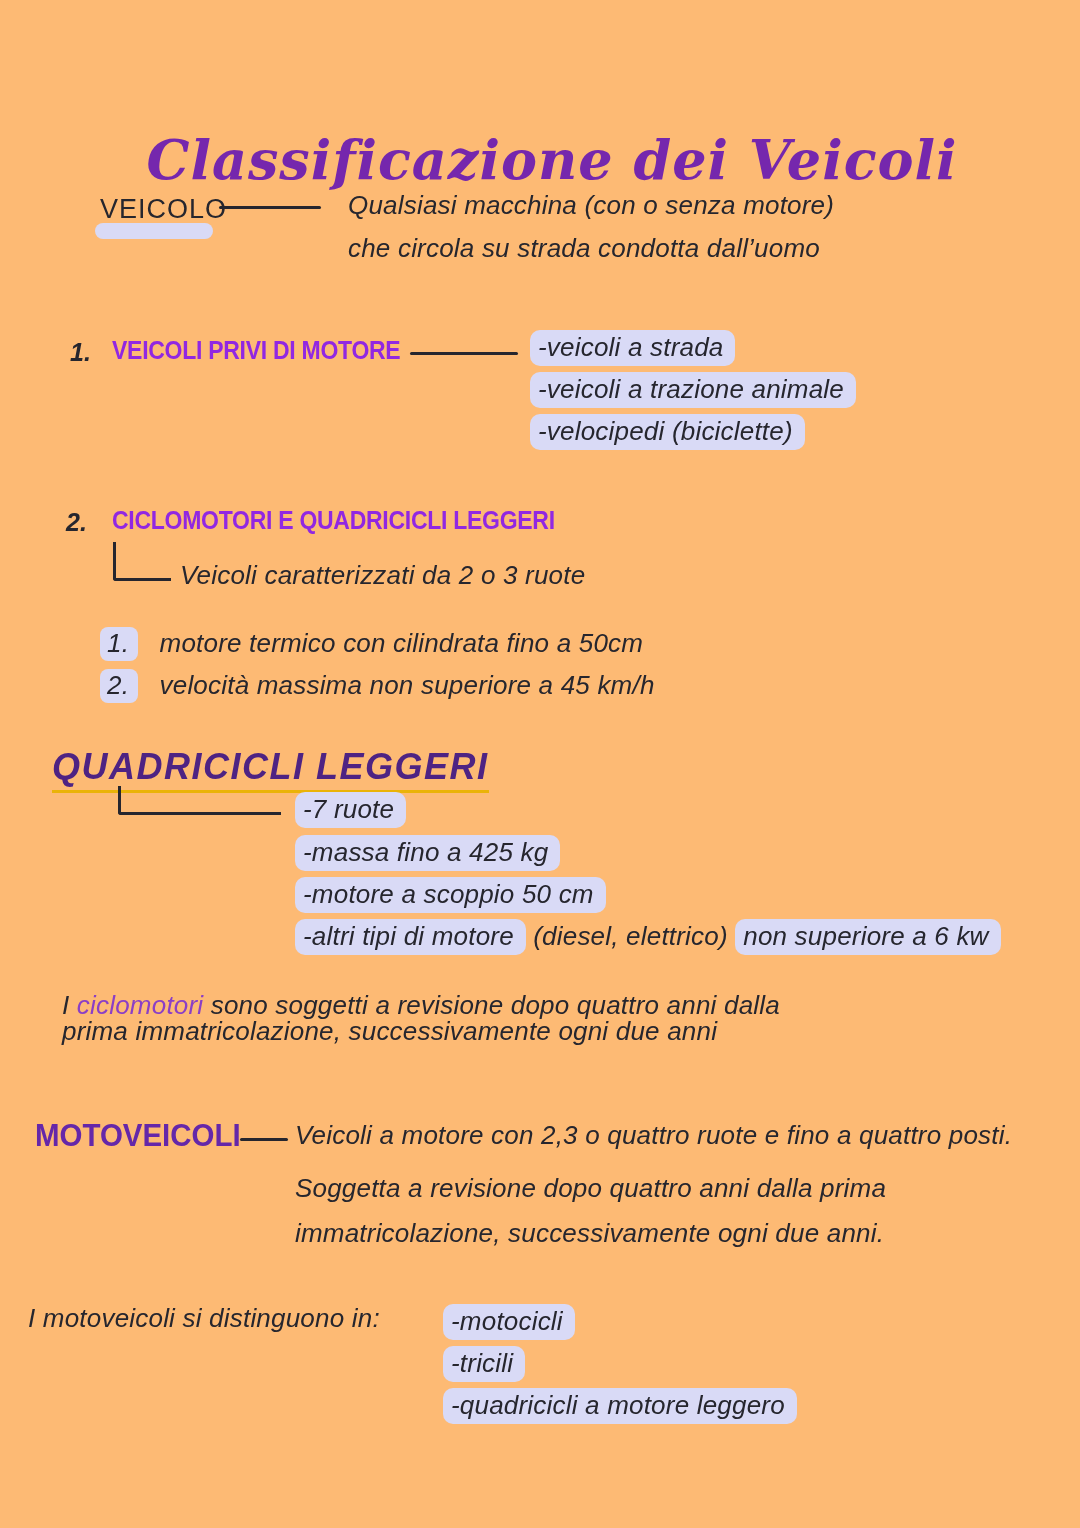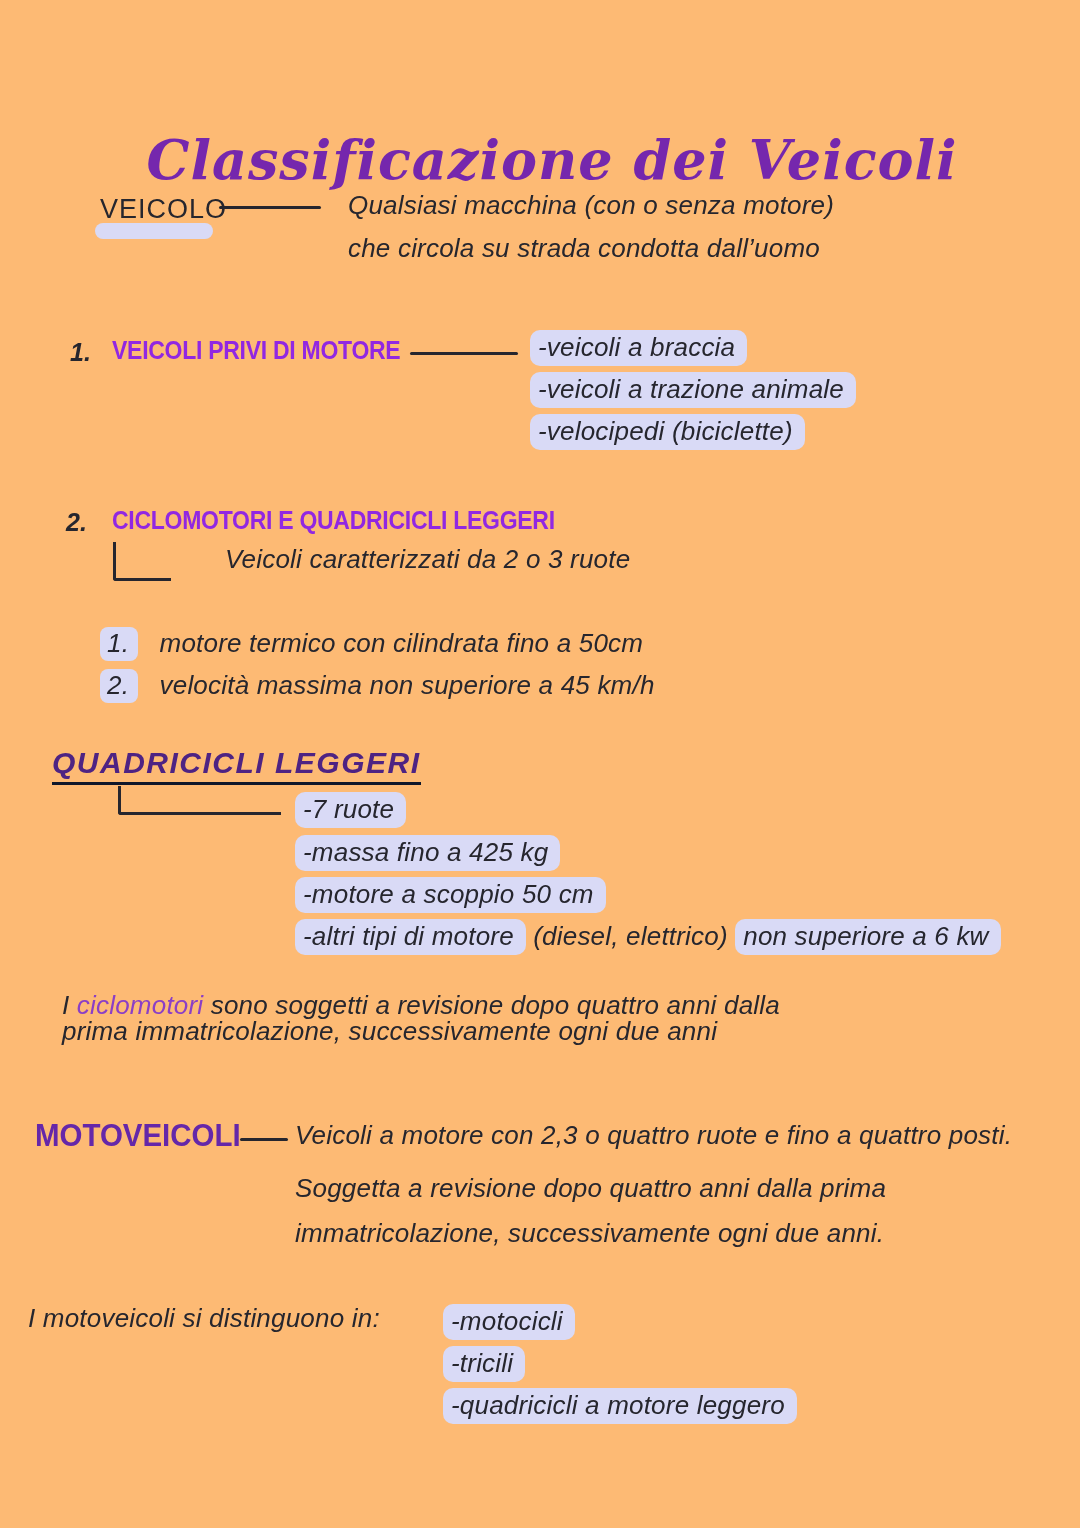"-veicoli a braccia" span.hl-pill { text: braccia -> strada }
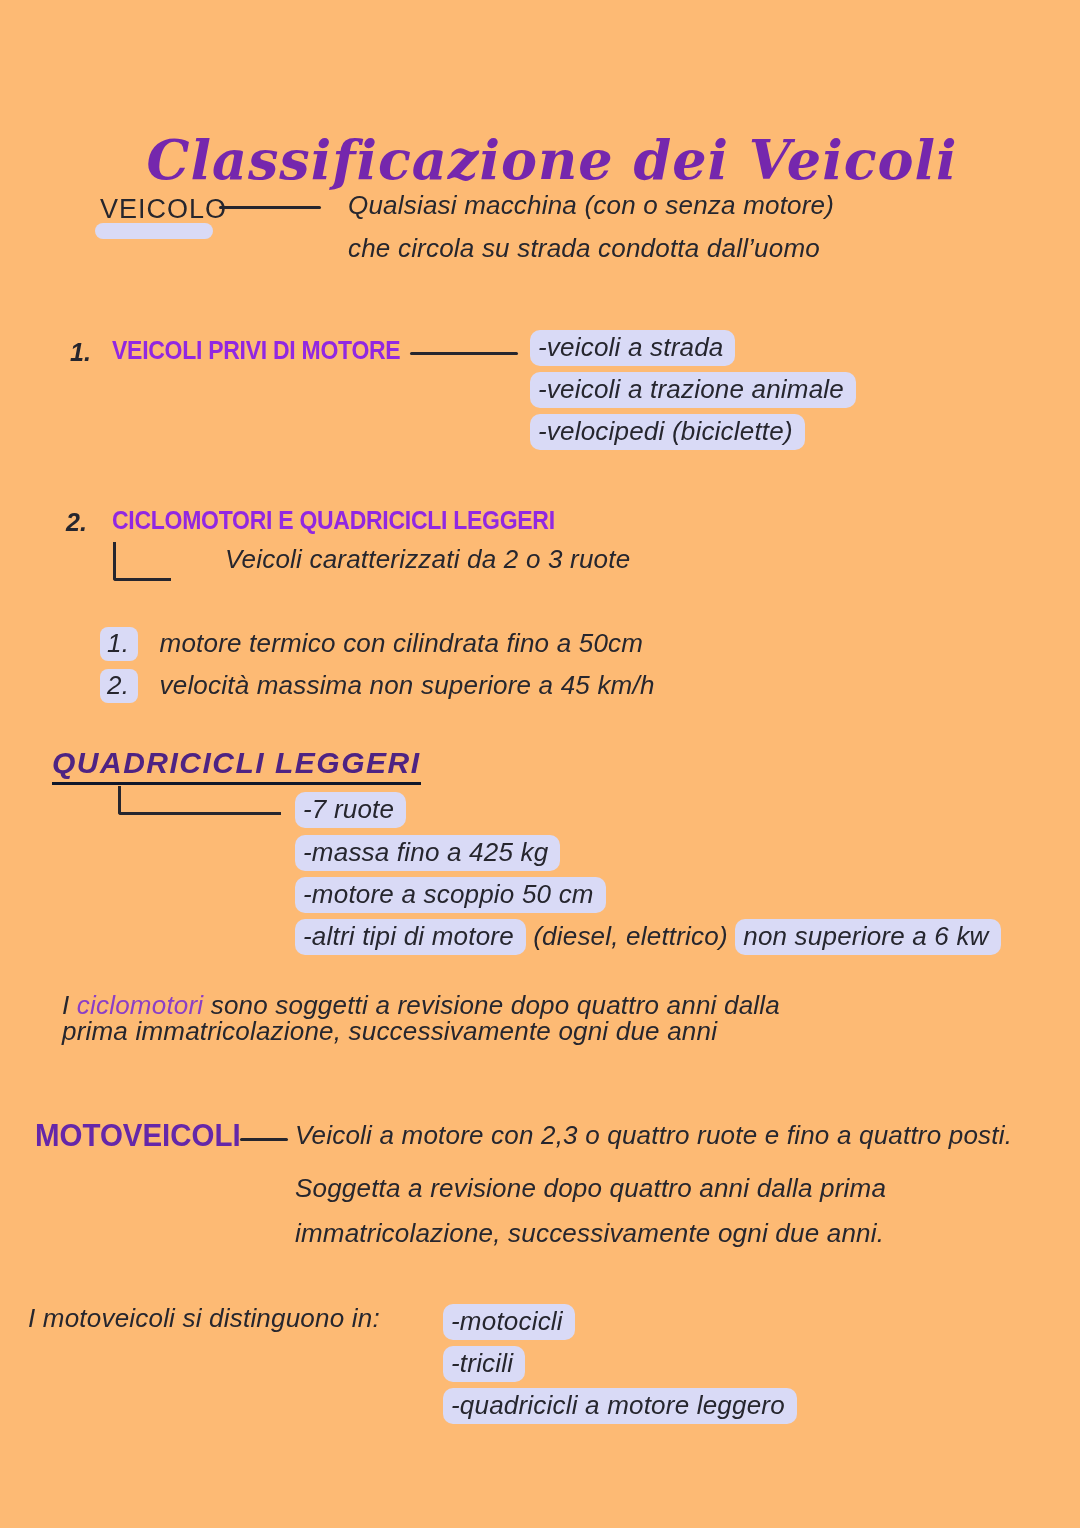"Veicoli caratterizzati da 2 o" div.abs { margin-left: 45px -> none; top: 544px -> 560px }
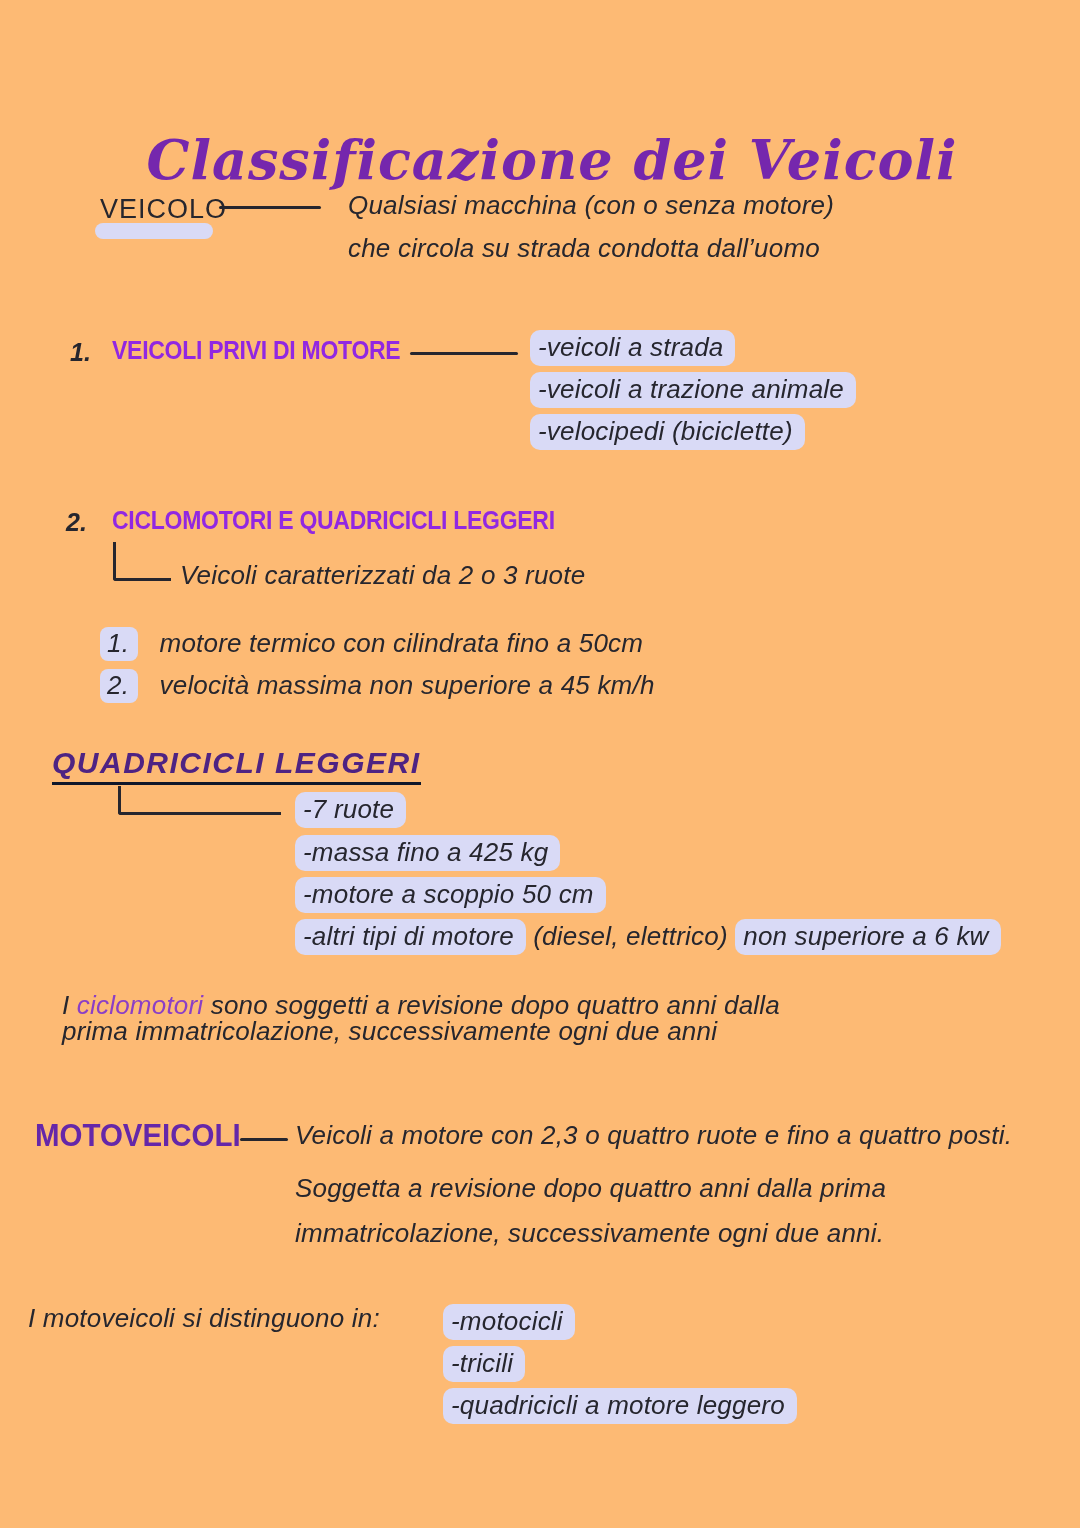"QUADRICICLI LEGGERI" .quad-heading { border-bottom: 3px solid #0f172a -> 3px solid #eab308; font-size: 30px -> 36px }
